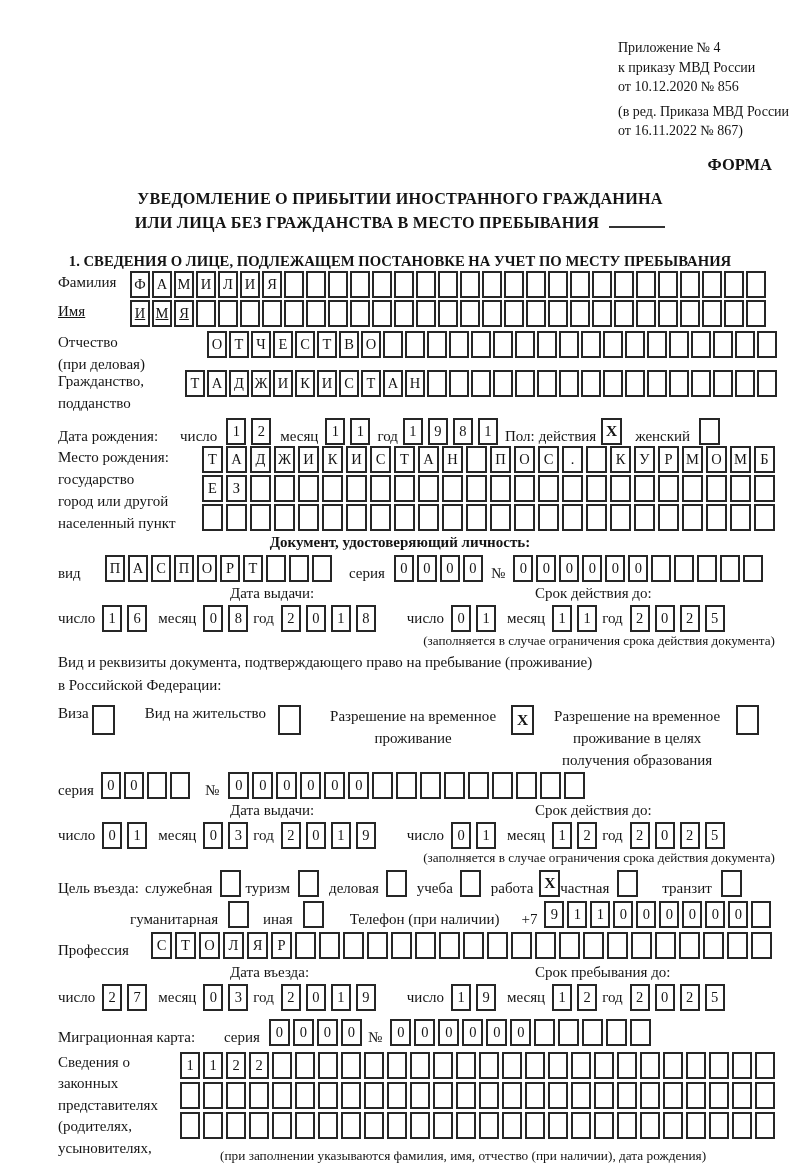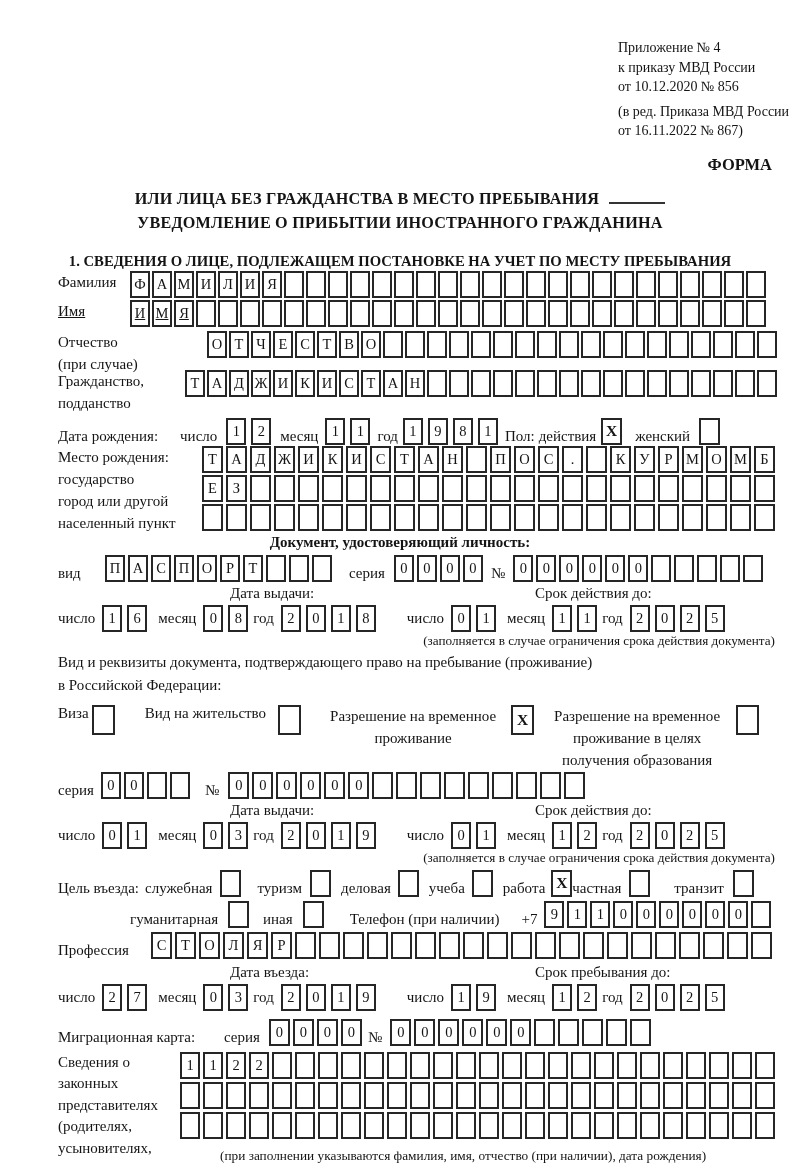"ИЛИ ЛИЦА БЕЗ ГРАЖДАНСТВА В" div { order: before "УВЕДОМЛЕНИЕ О ПРИБЫТИИ ИНОСТРАННОГО" -> after "УВЕДОМЛЕНИЕ О ПРИБЫТИИ ИНОСТРАННОГО" }
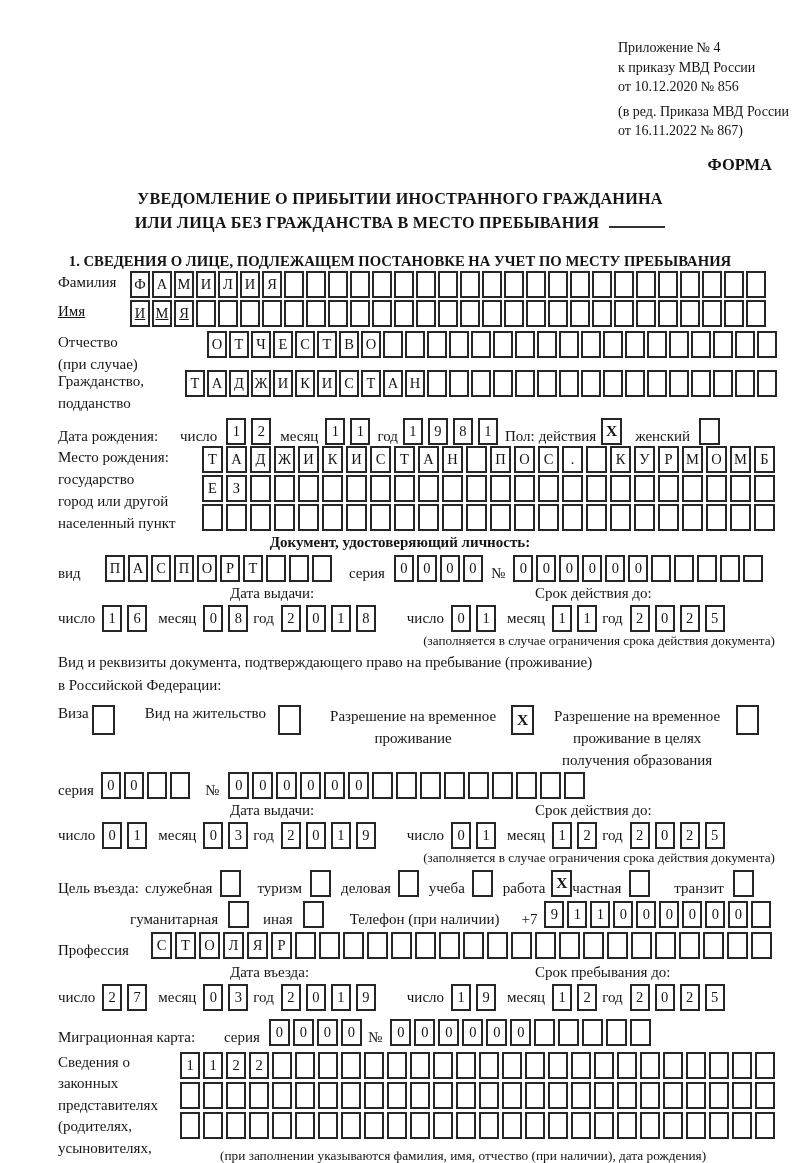"(при случае)" span.ln { text: случае -> деловая }
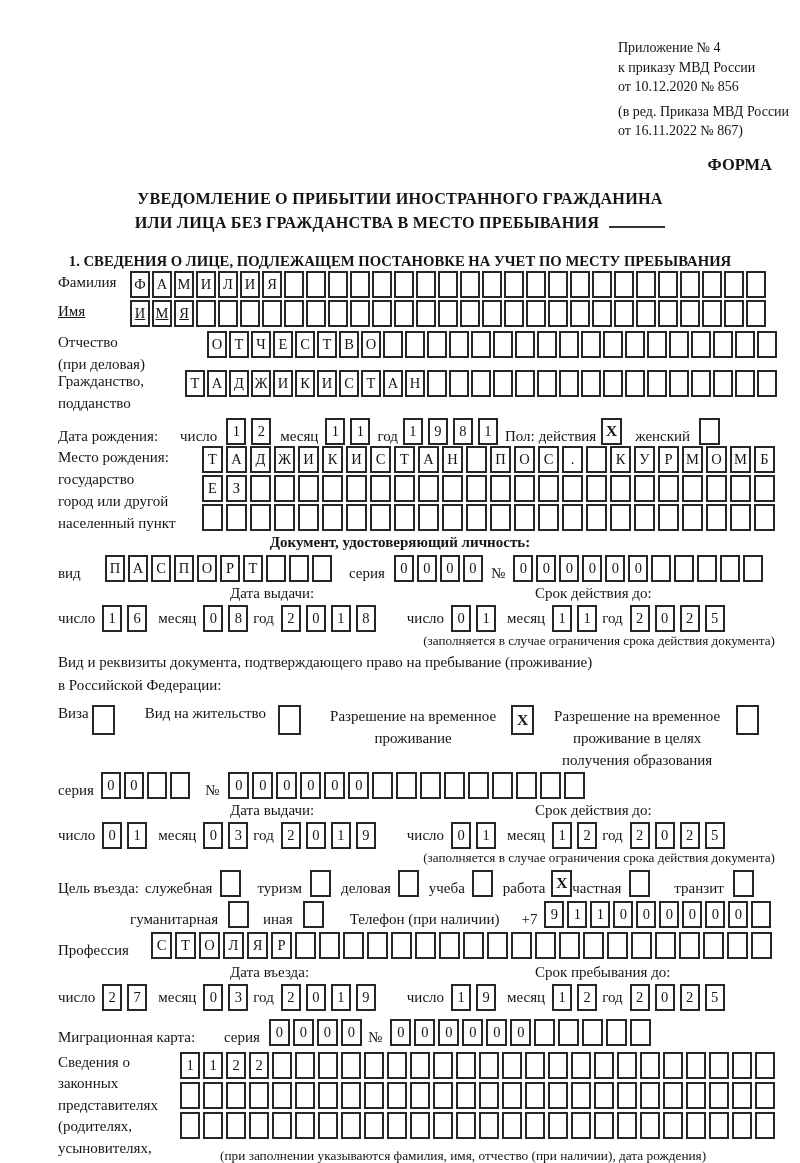"туризм" span { margin-left: 16px -> 4px }
